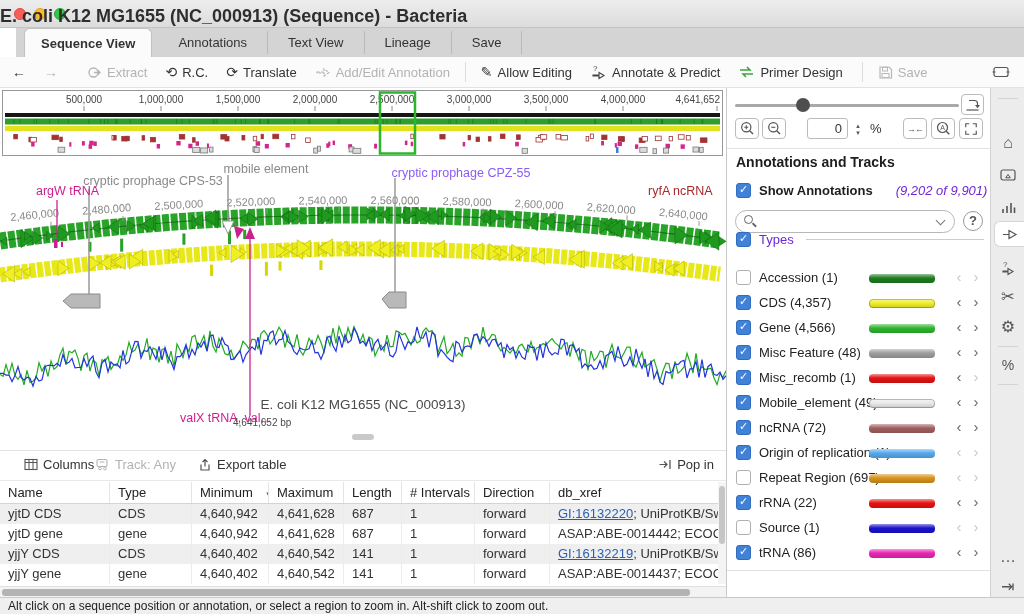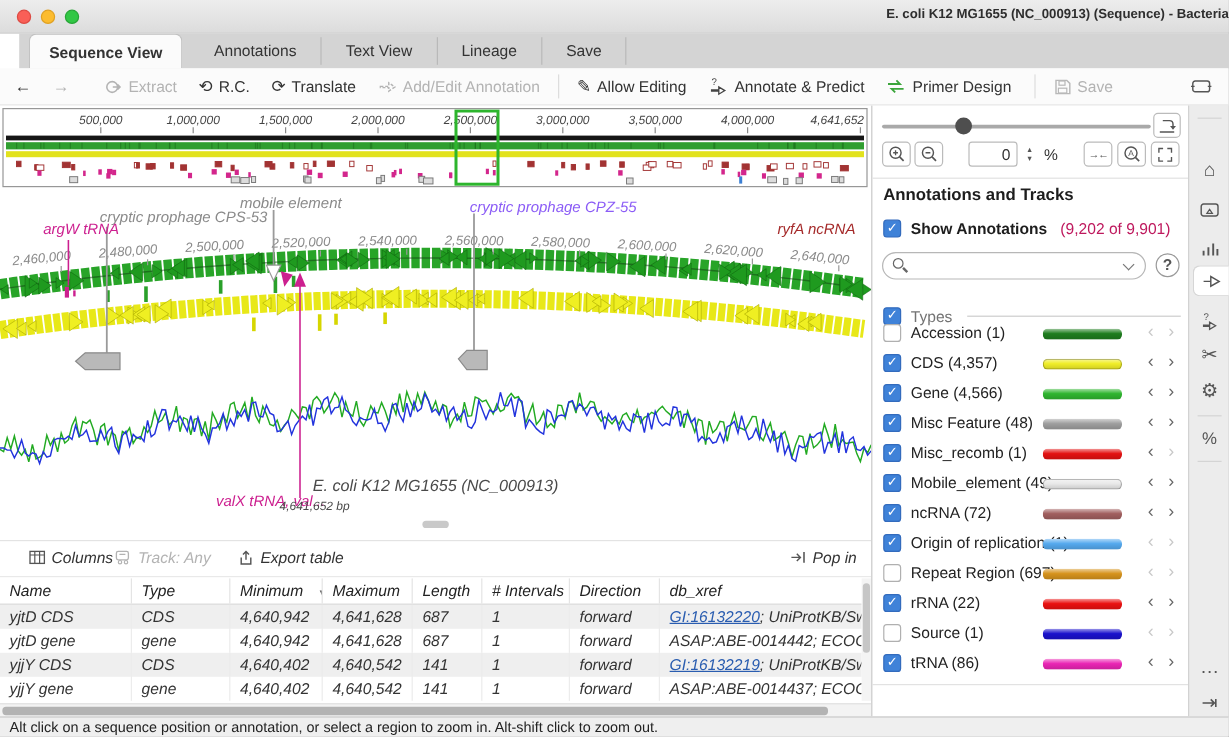"E. coli K12 MG1655 (NC_000913) (Sequence)" .title-text { font-size: 11px -> 18px; text-align: right -> left }
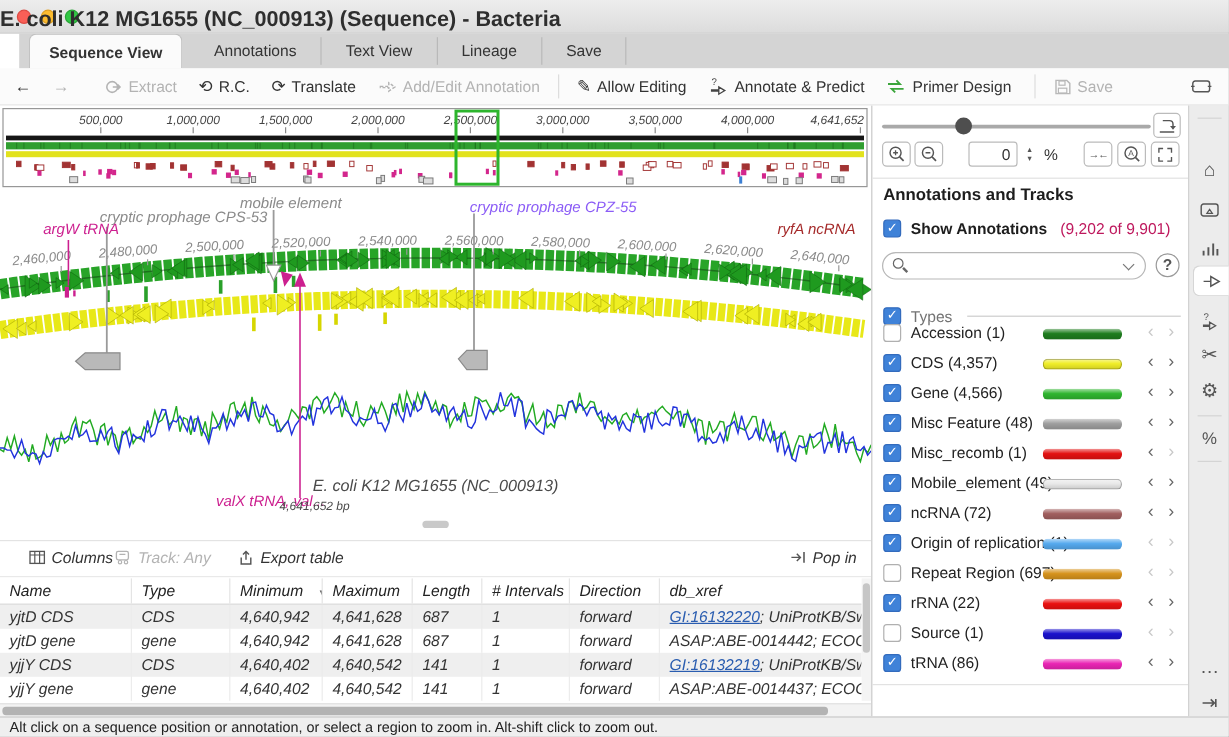"500,000" .viewer { font-style: italic -> none }
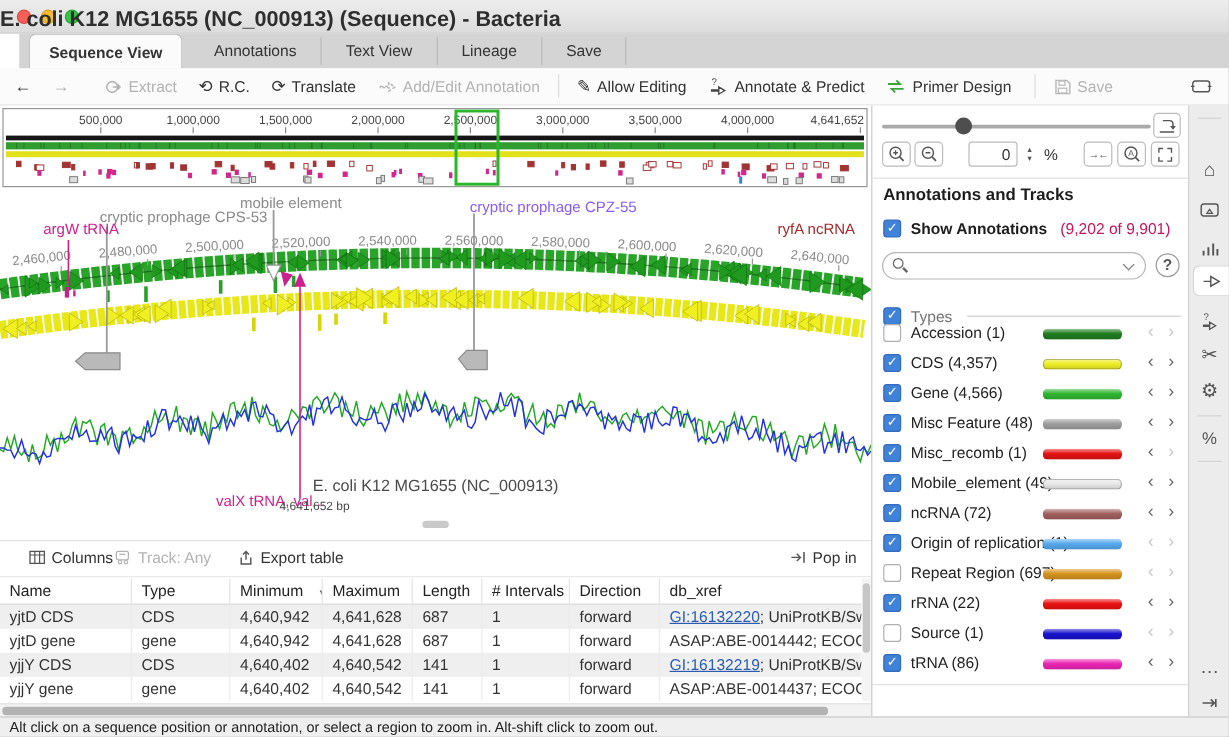"mobile element" div.mv-label { text-align: left -> center }
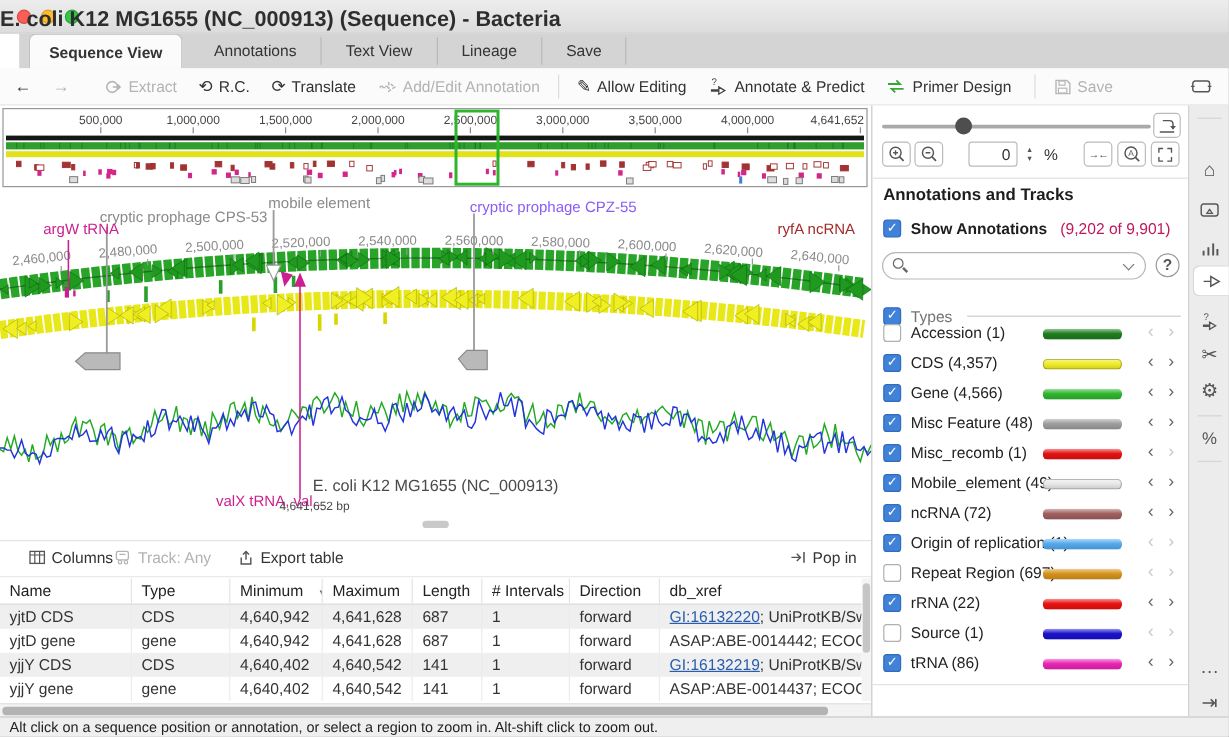"(9,202 of 9,901)" .show-row .cnt { color: #be185d -> #6d28d9; font-style: none -> italic; margin-left: 3px -> 15px }
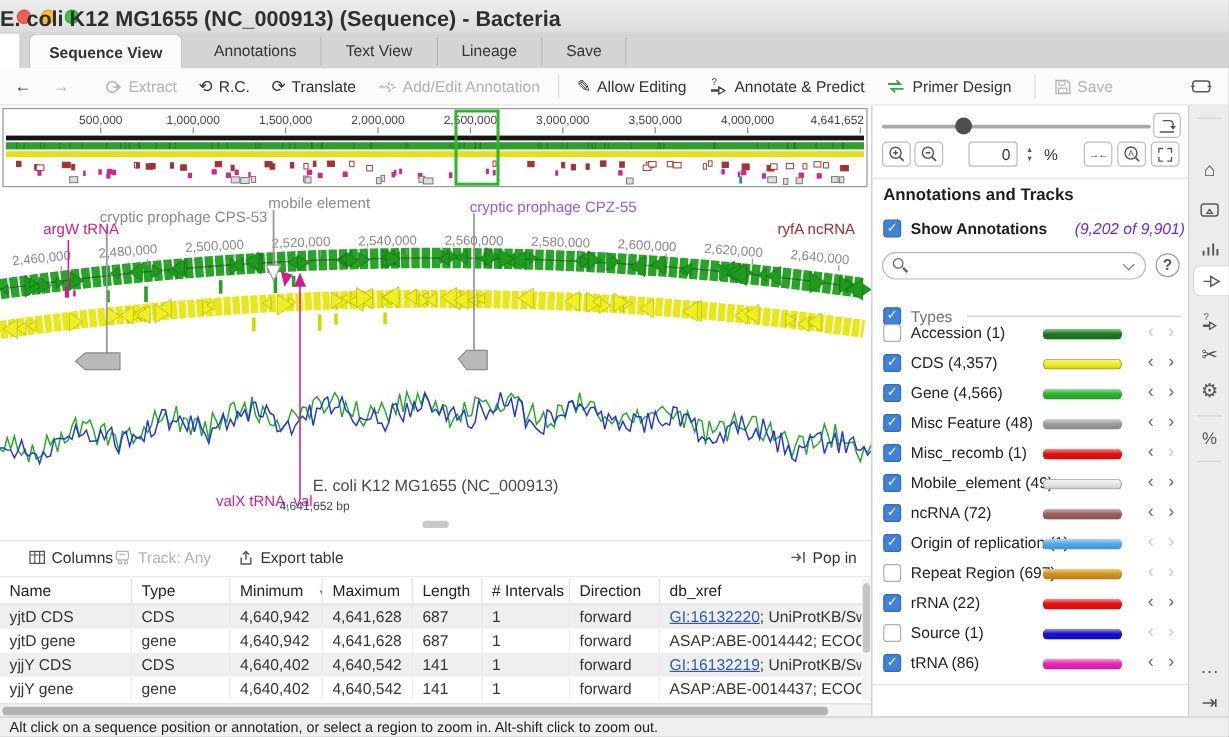"Types" .types-hdr { color: #737373 -> #6d28d9; top: 168px -> 144px }
